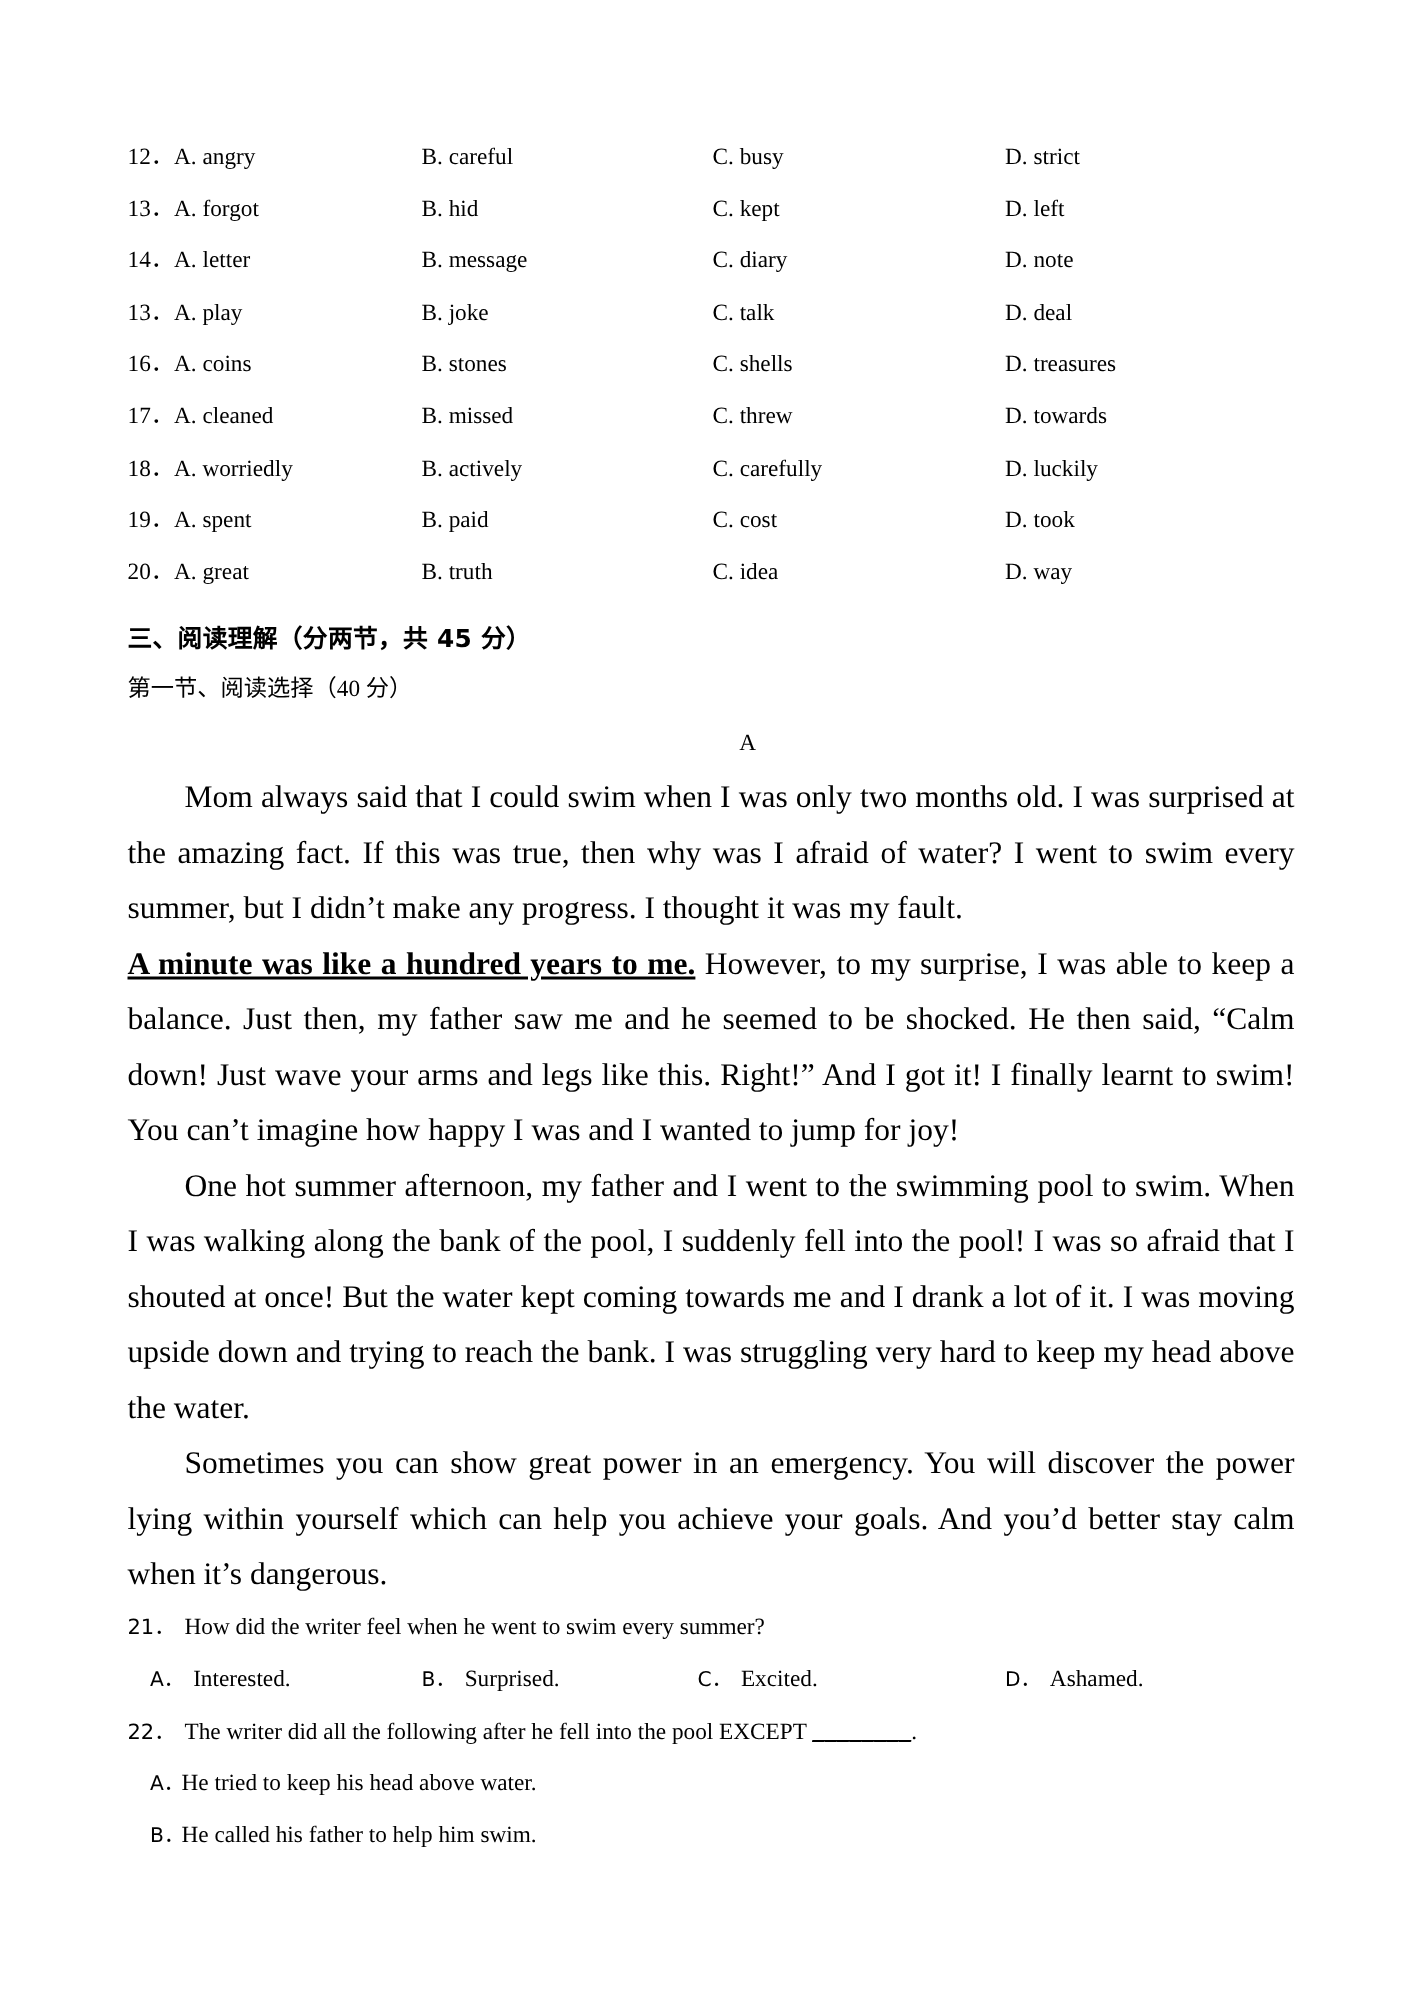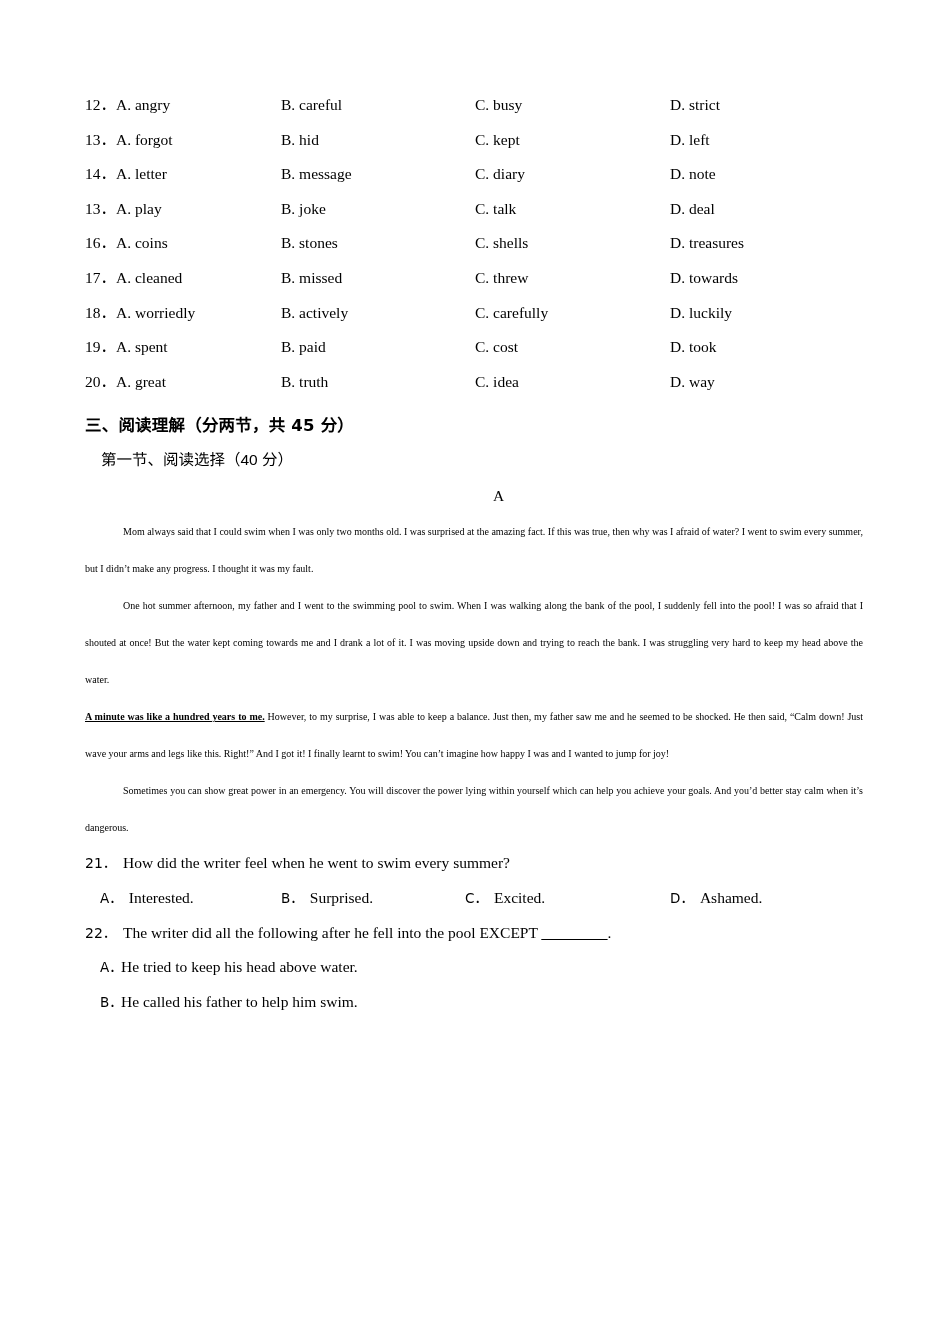"第一节、阅读选择（40 分）" .sub-heading { font-family: Liberation Sans, sans-serif -> Liberation Serif, serif; margin: 4px 0 0 16px -> 4px 0 0 0 }
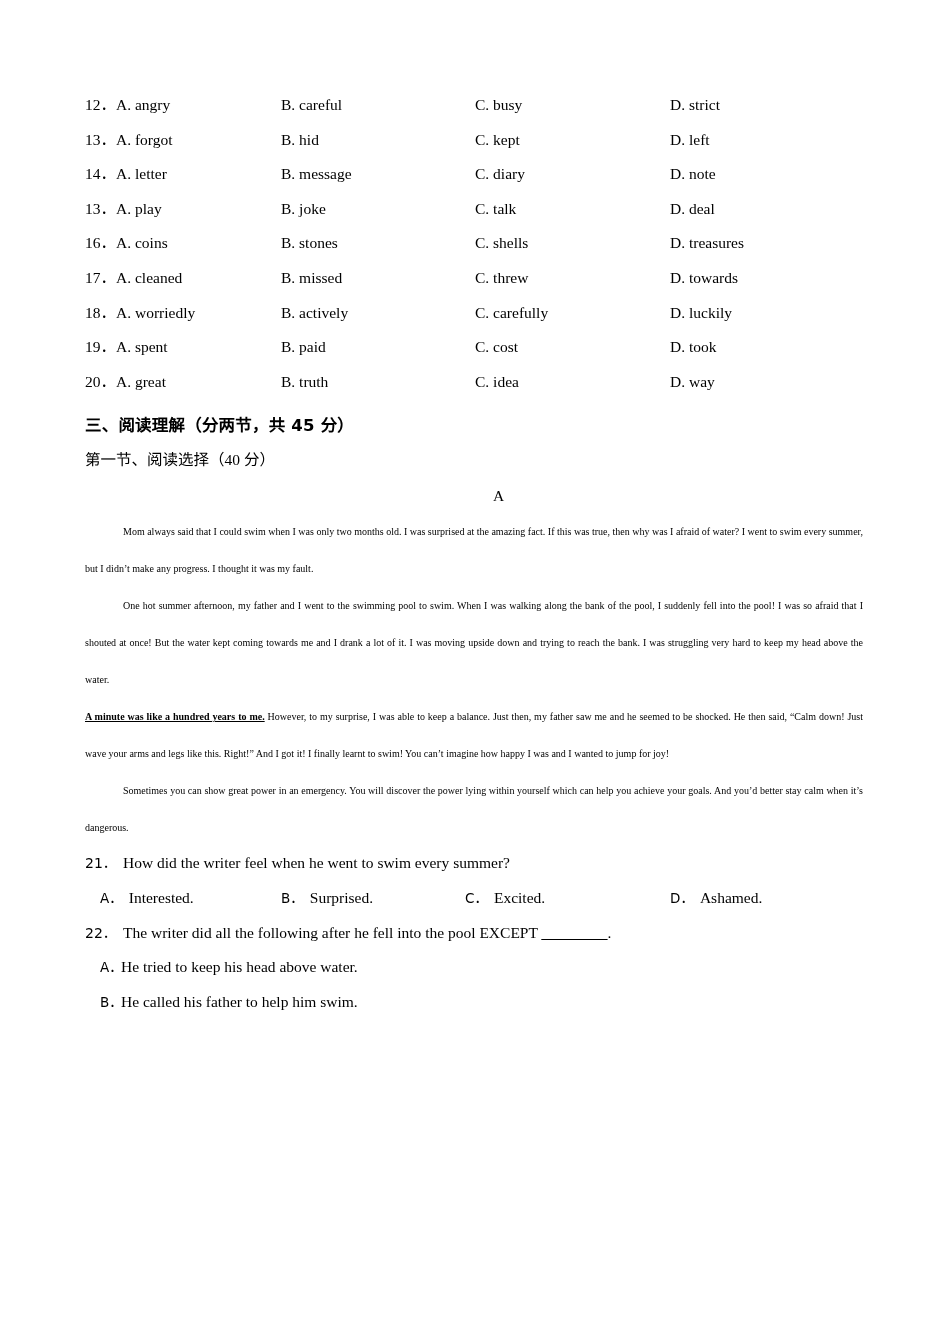"Mom always said that I" .para { font-size: 10px -> 21px }
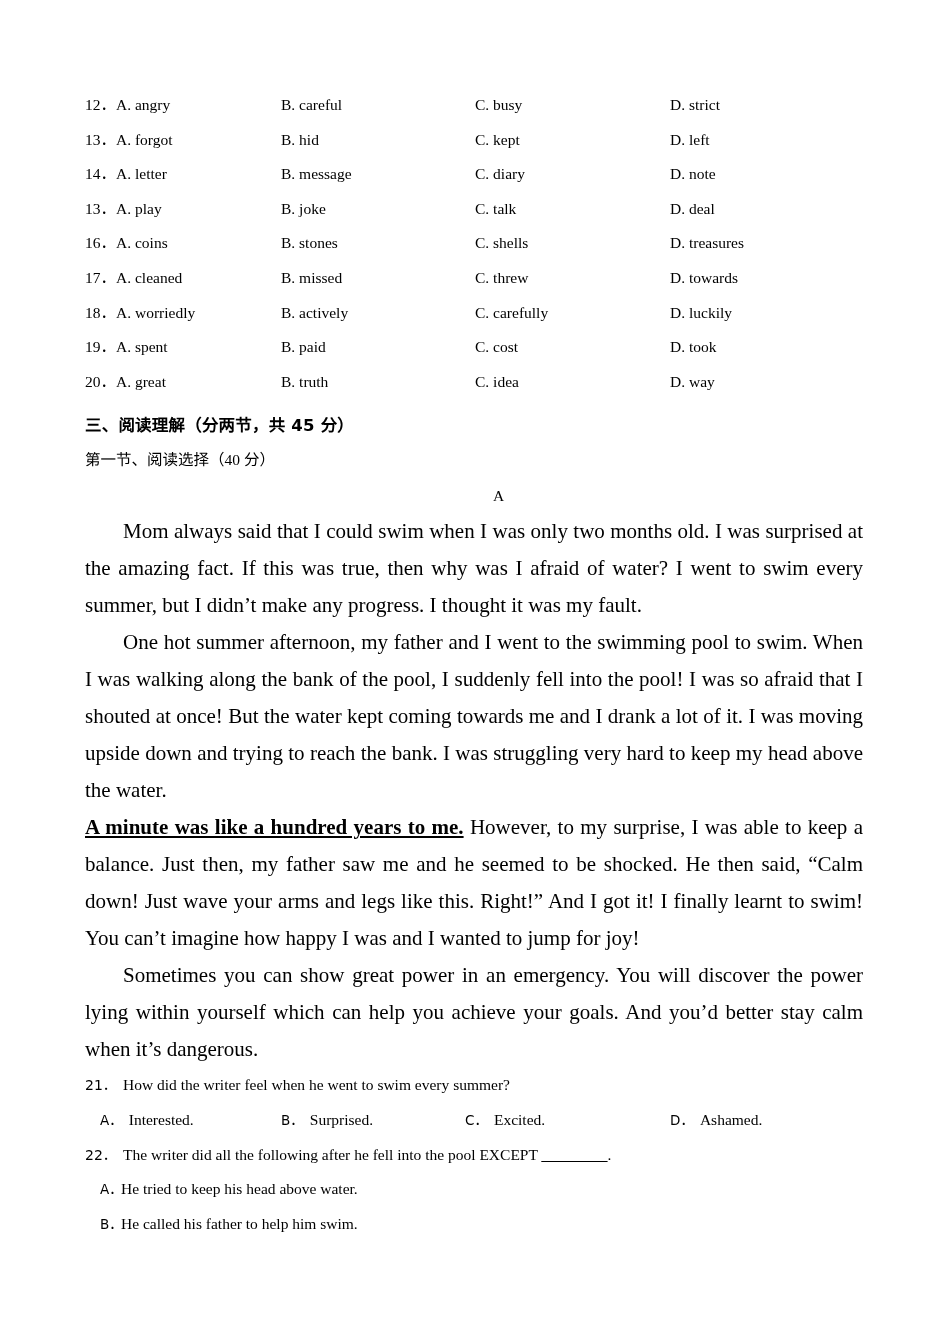"One hot summer afternoon, my" p.para { order: before "A minute was like a" -> after "A minute was like a" }
